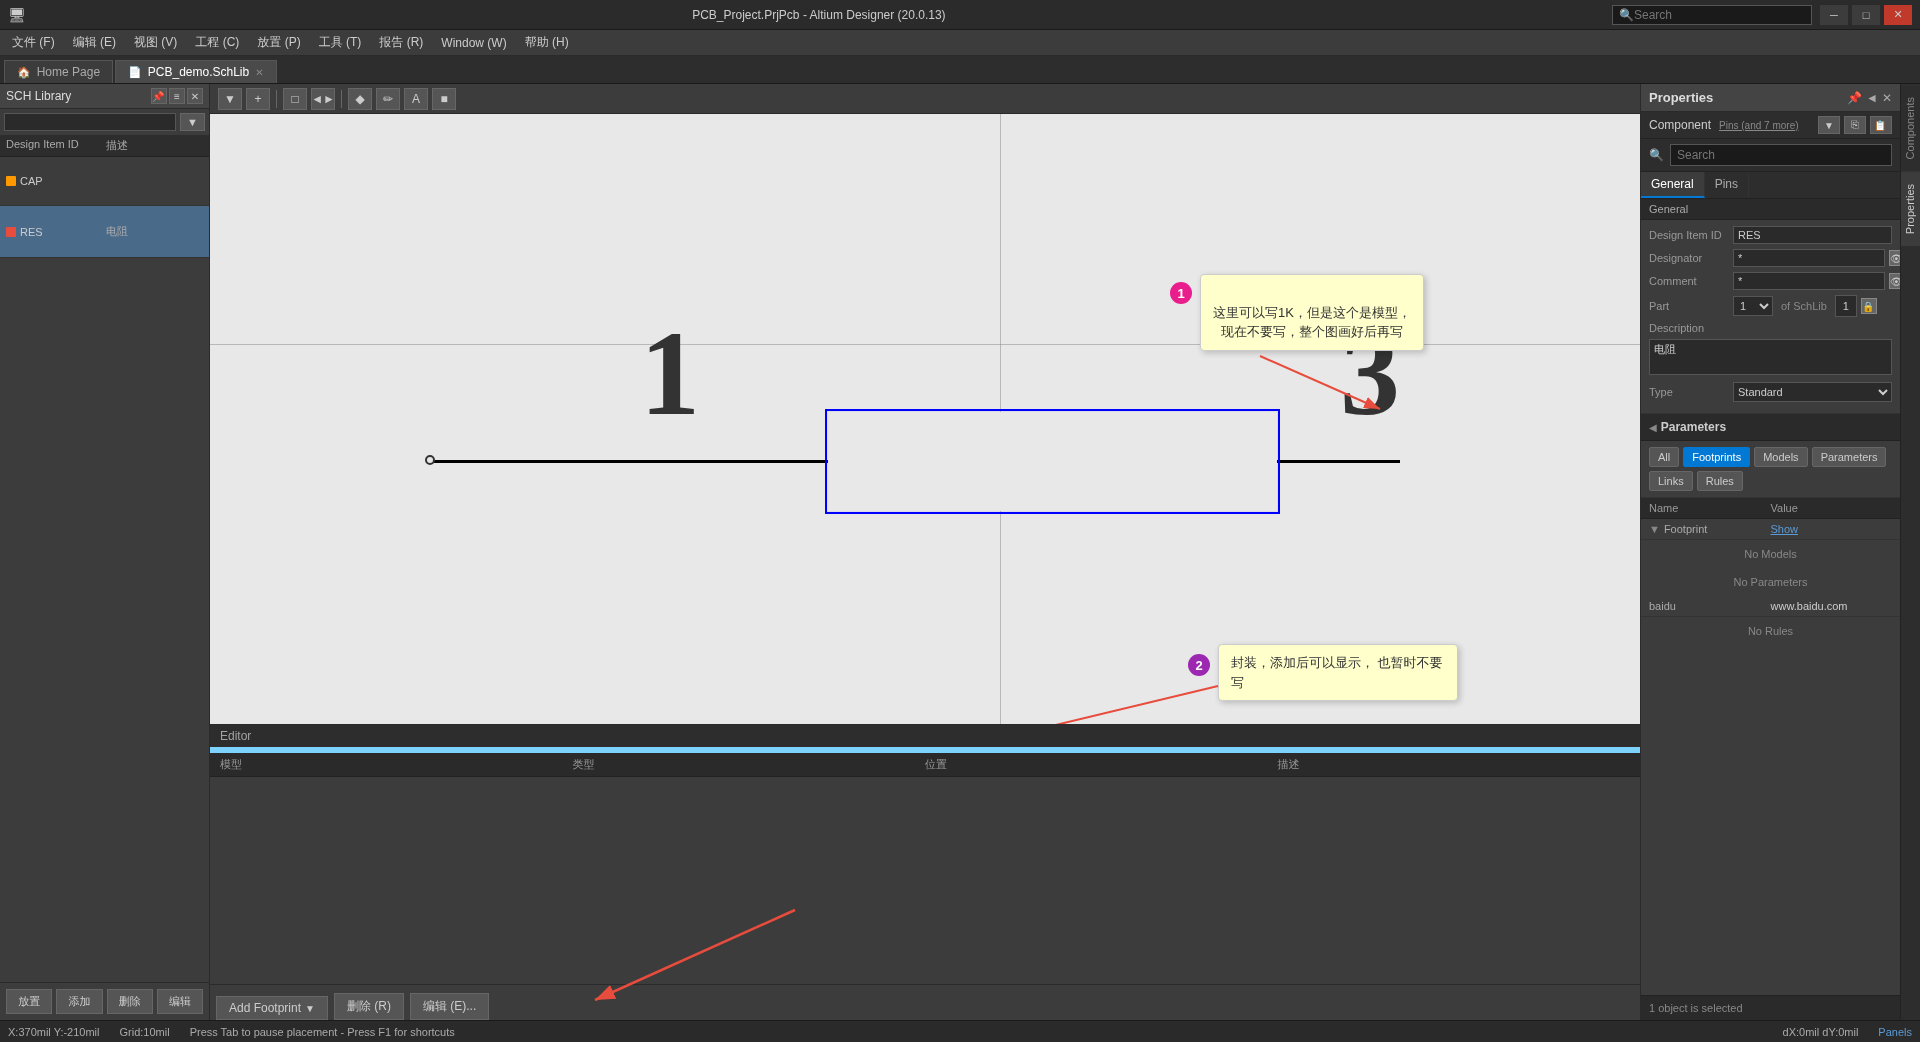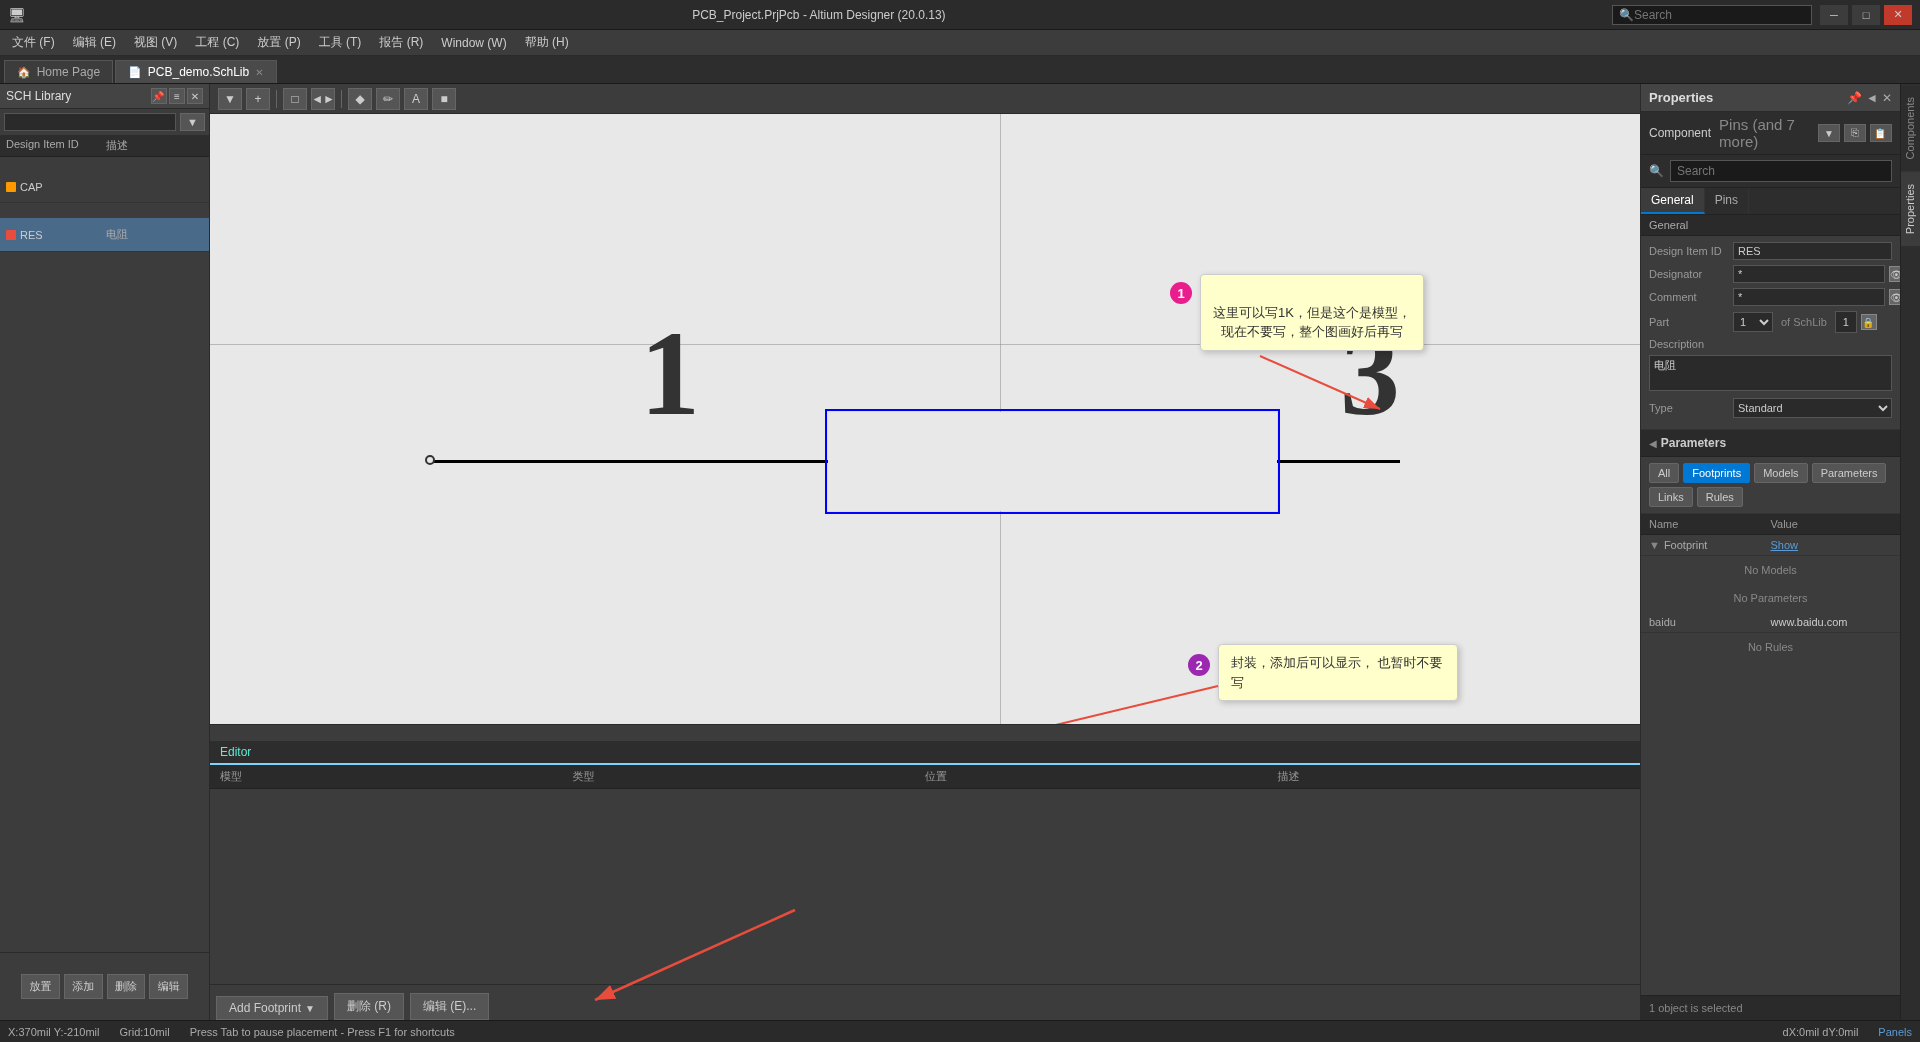"Pins (and 7 more)" span { font-size: 15px -> 10px; text-decoration: none -> underline }
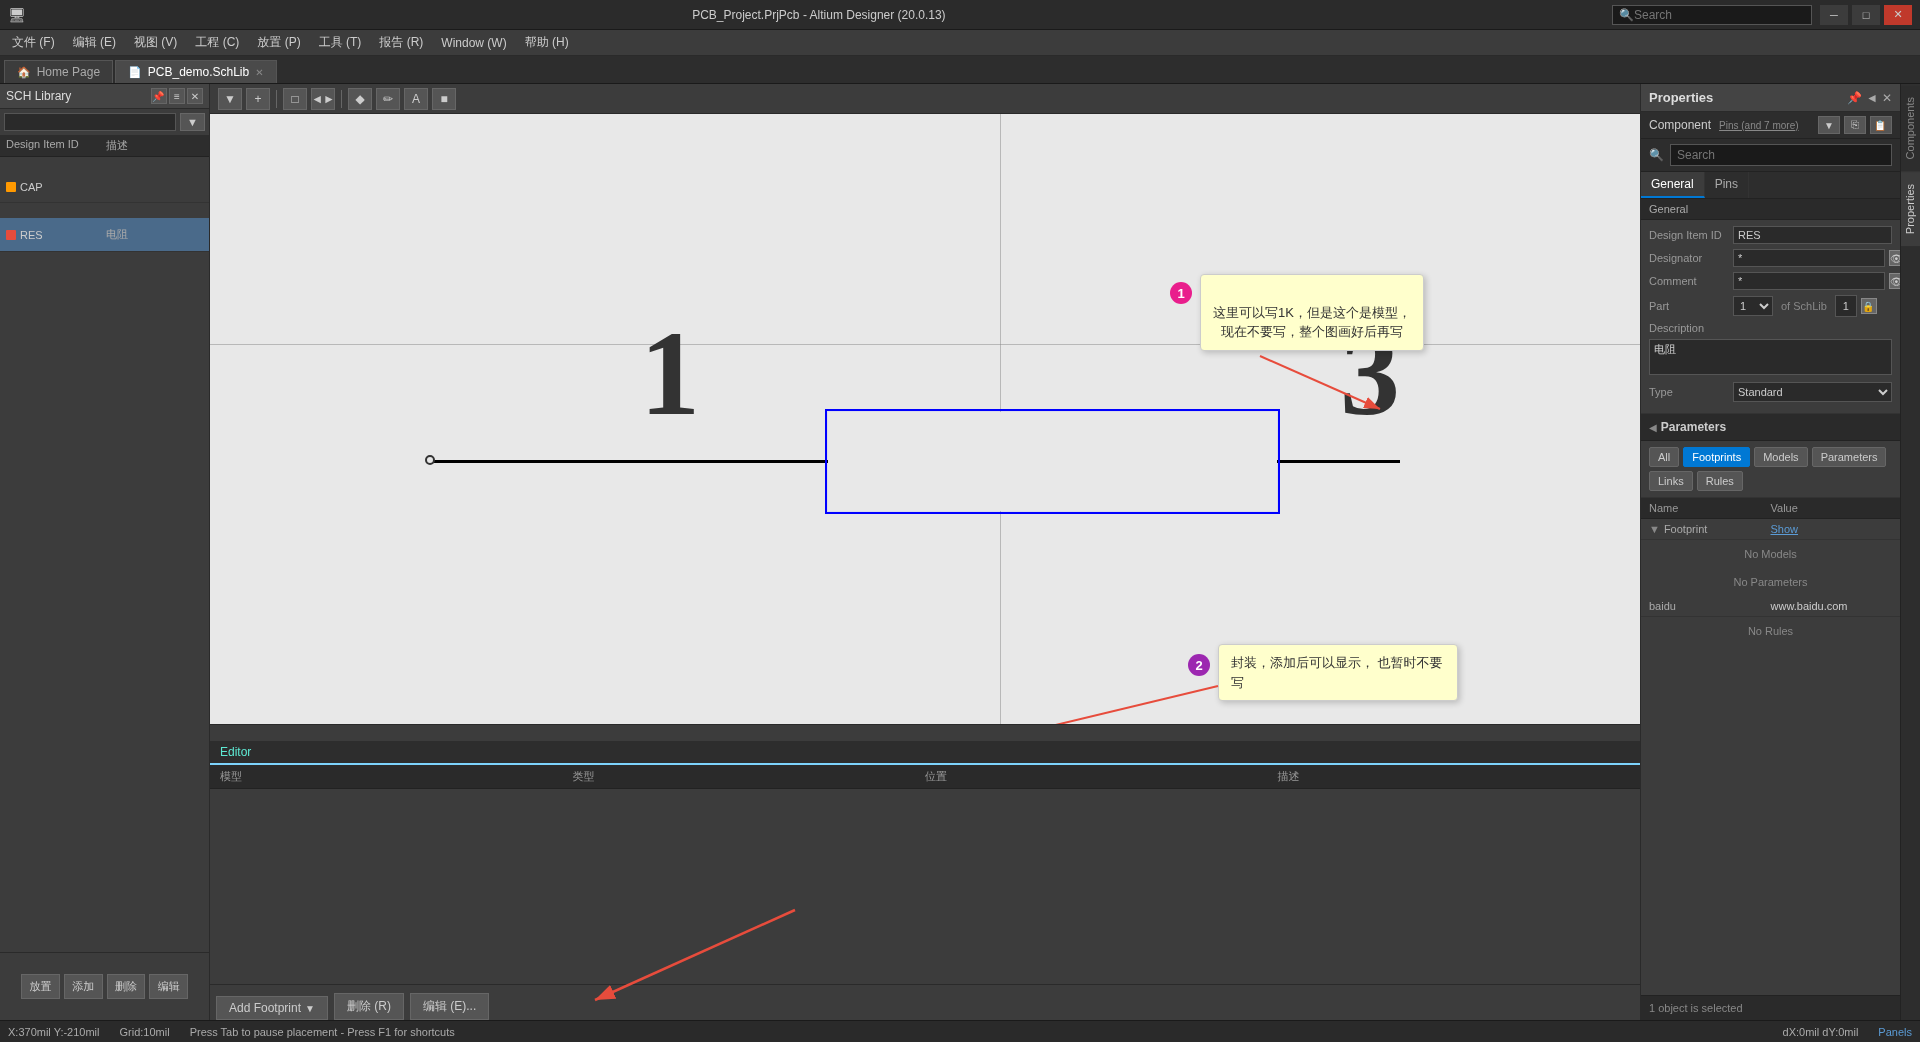"CAP" .lib-table-row { margin-top: 15px -> none; padding: 9px 6px -> 18px 6px }
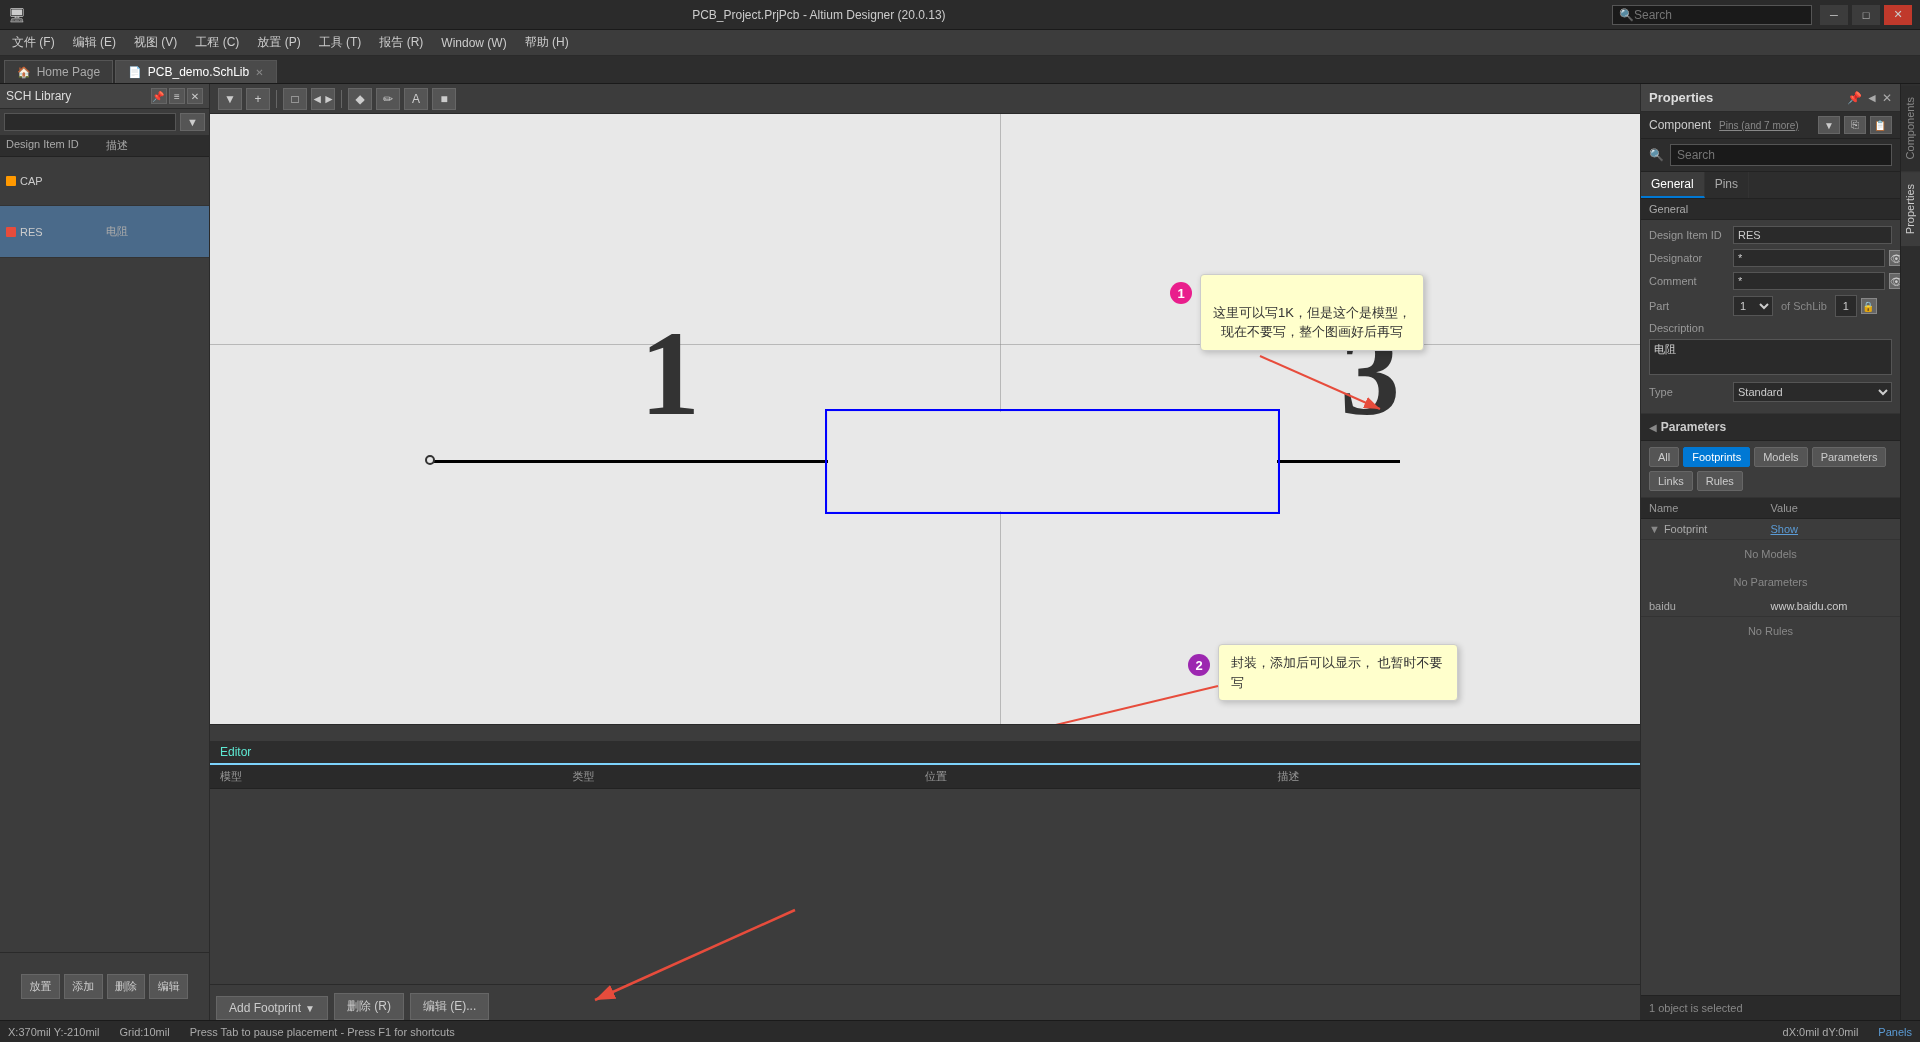"Editor" #editor-panel-header { border-bottom: 2px solid #7dd3fc -> 6px solid #7dd3fc; color: #5eead4 -> #a3a3a3; margin-top: 16px -> none }
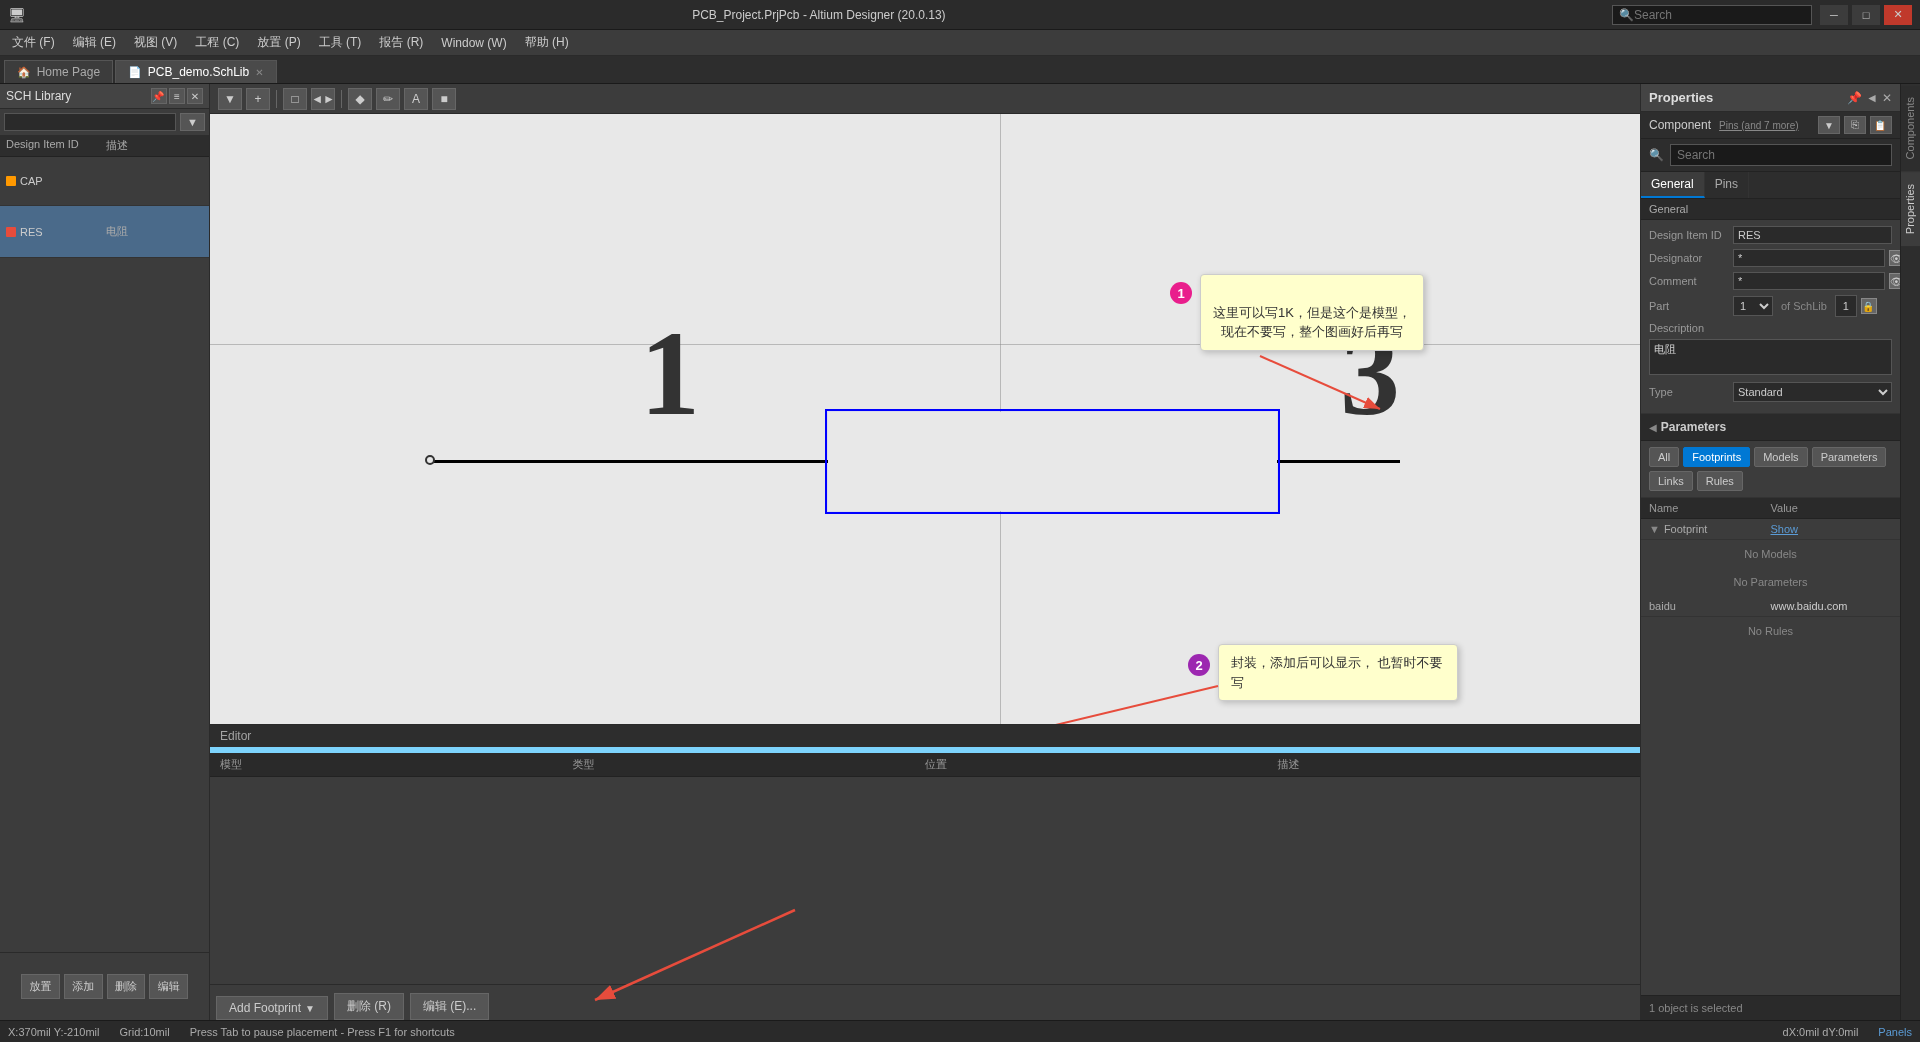"放置" #left-panel-btns { padding: 21px -> 6px }
